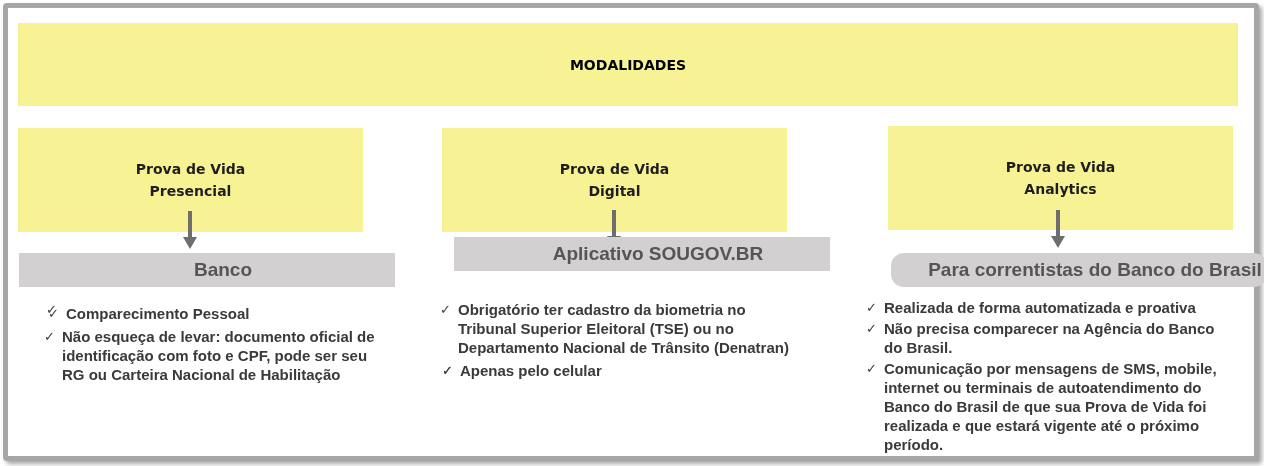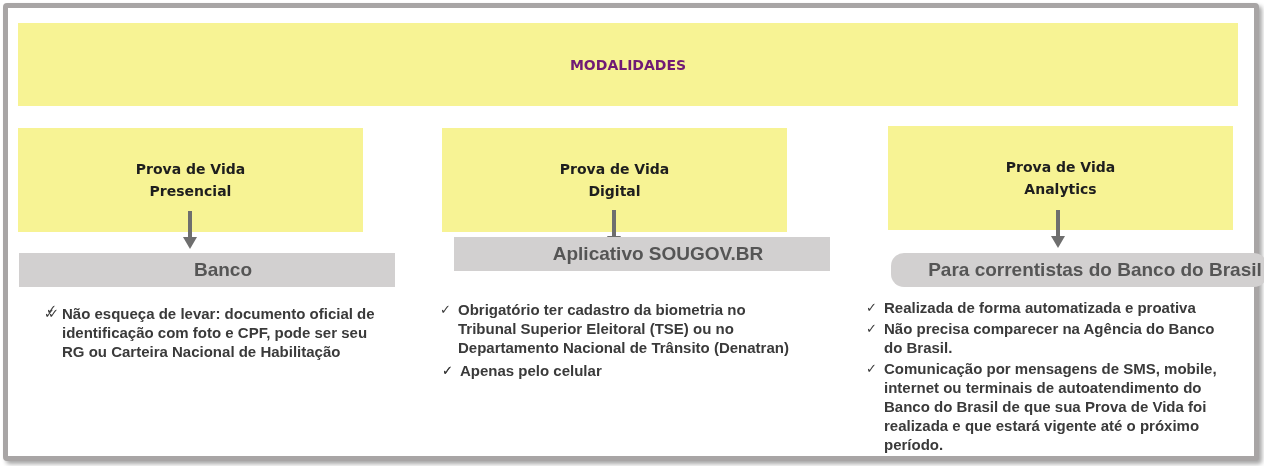"MODALIDADES" .banner { color: #701a75 -> #000000 }
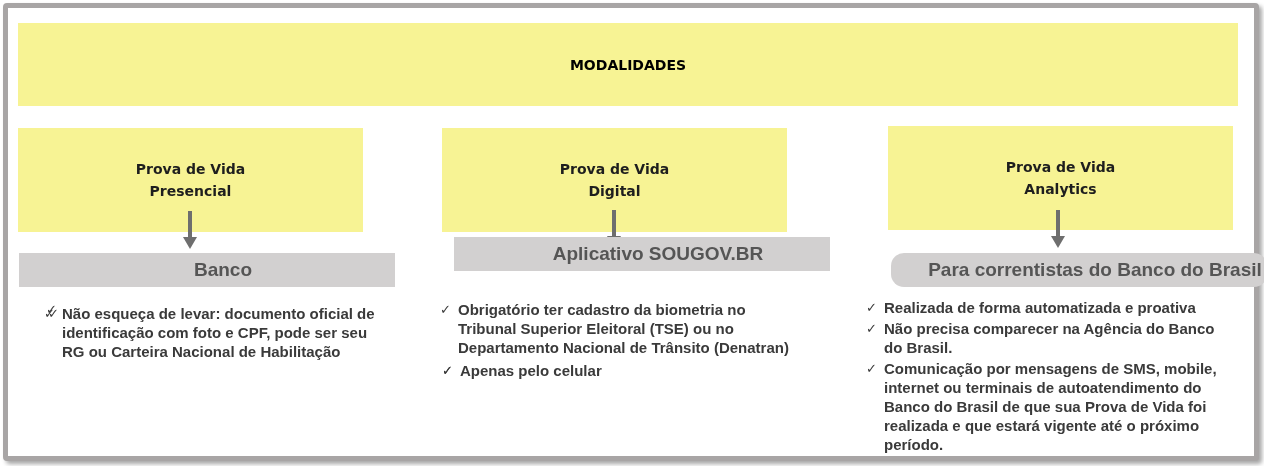"Comparecimento Pessoal" span { html: none -> <span>Comparecimento Pessoal</span> }
